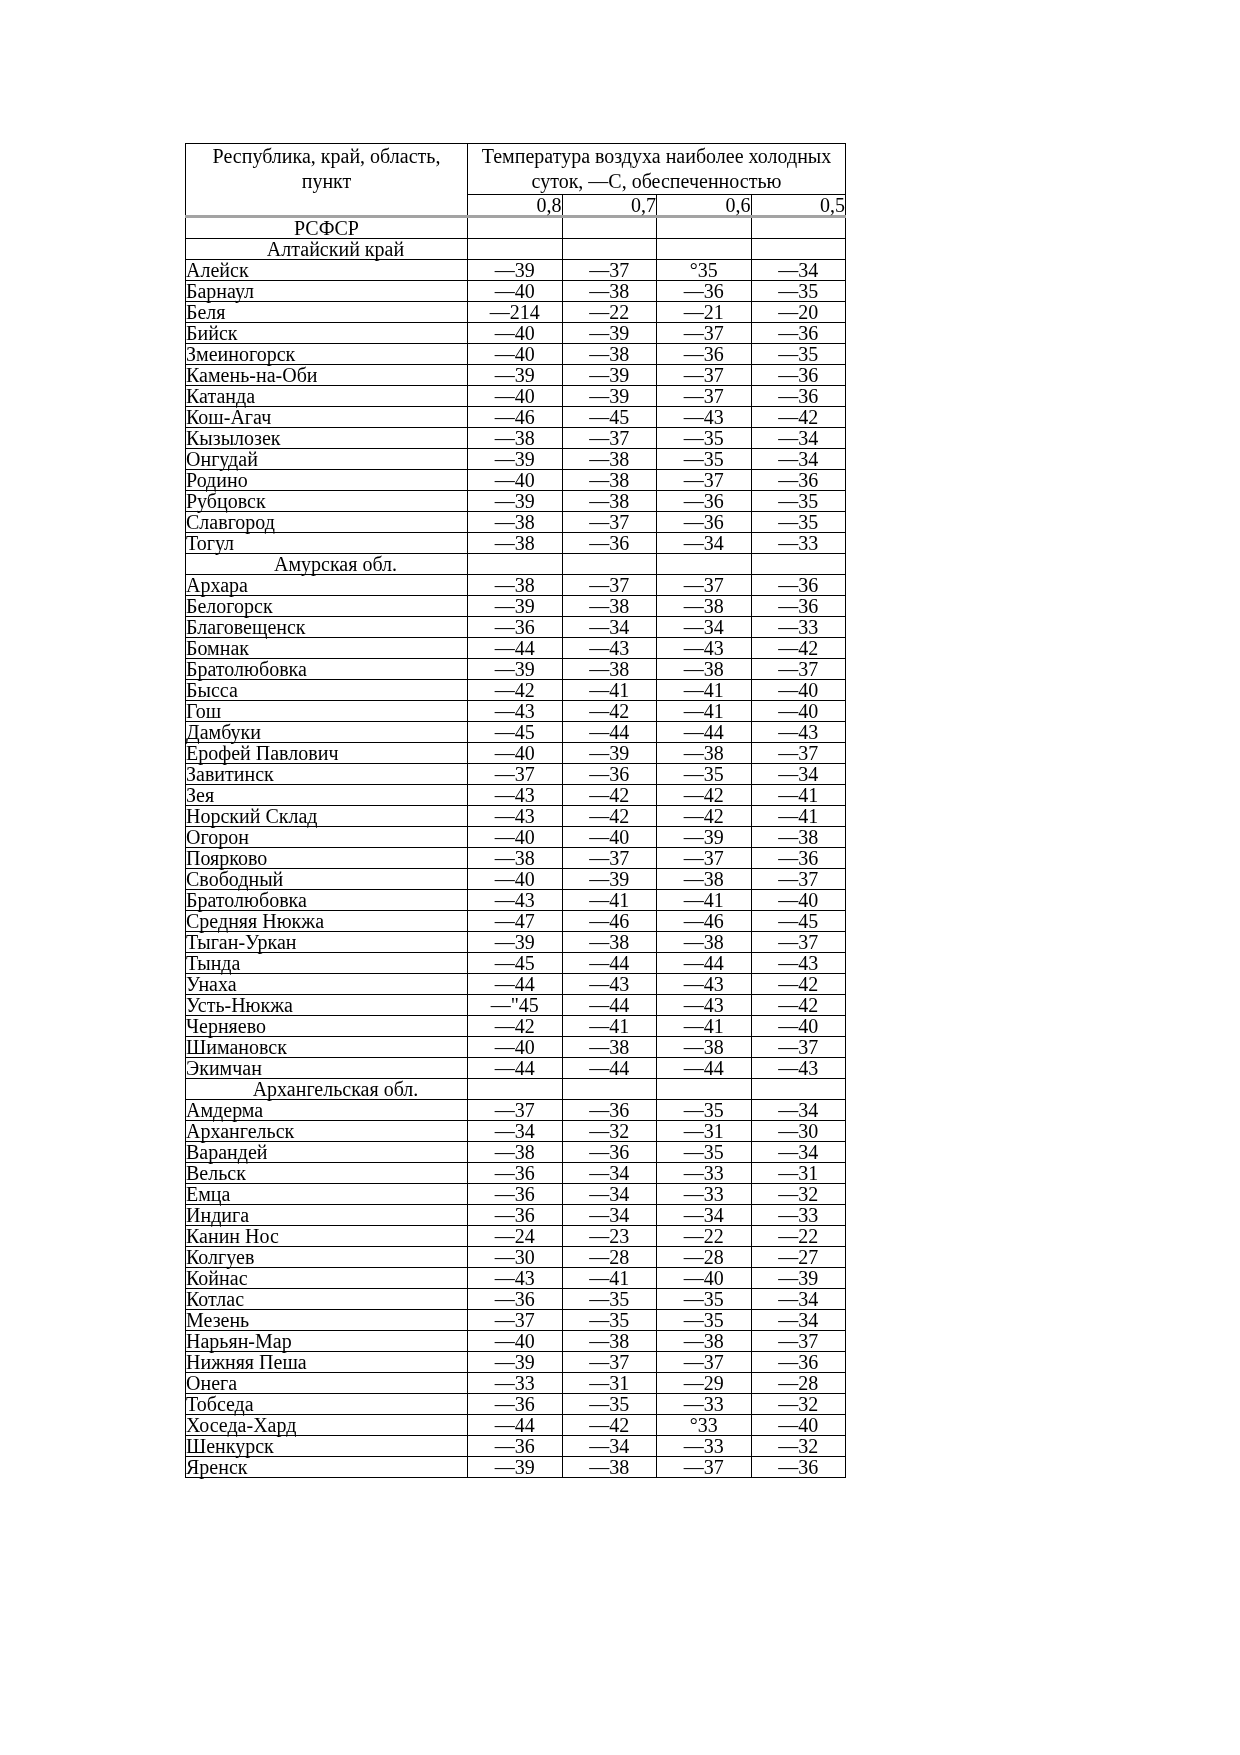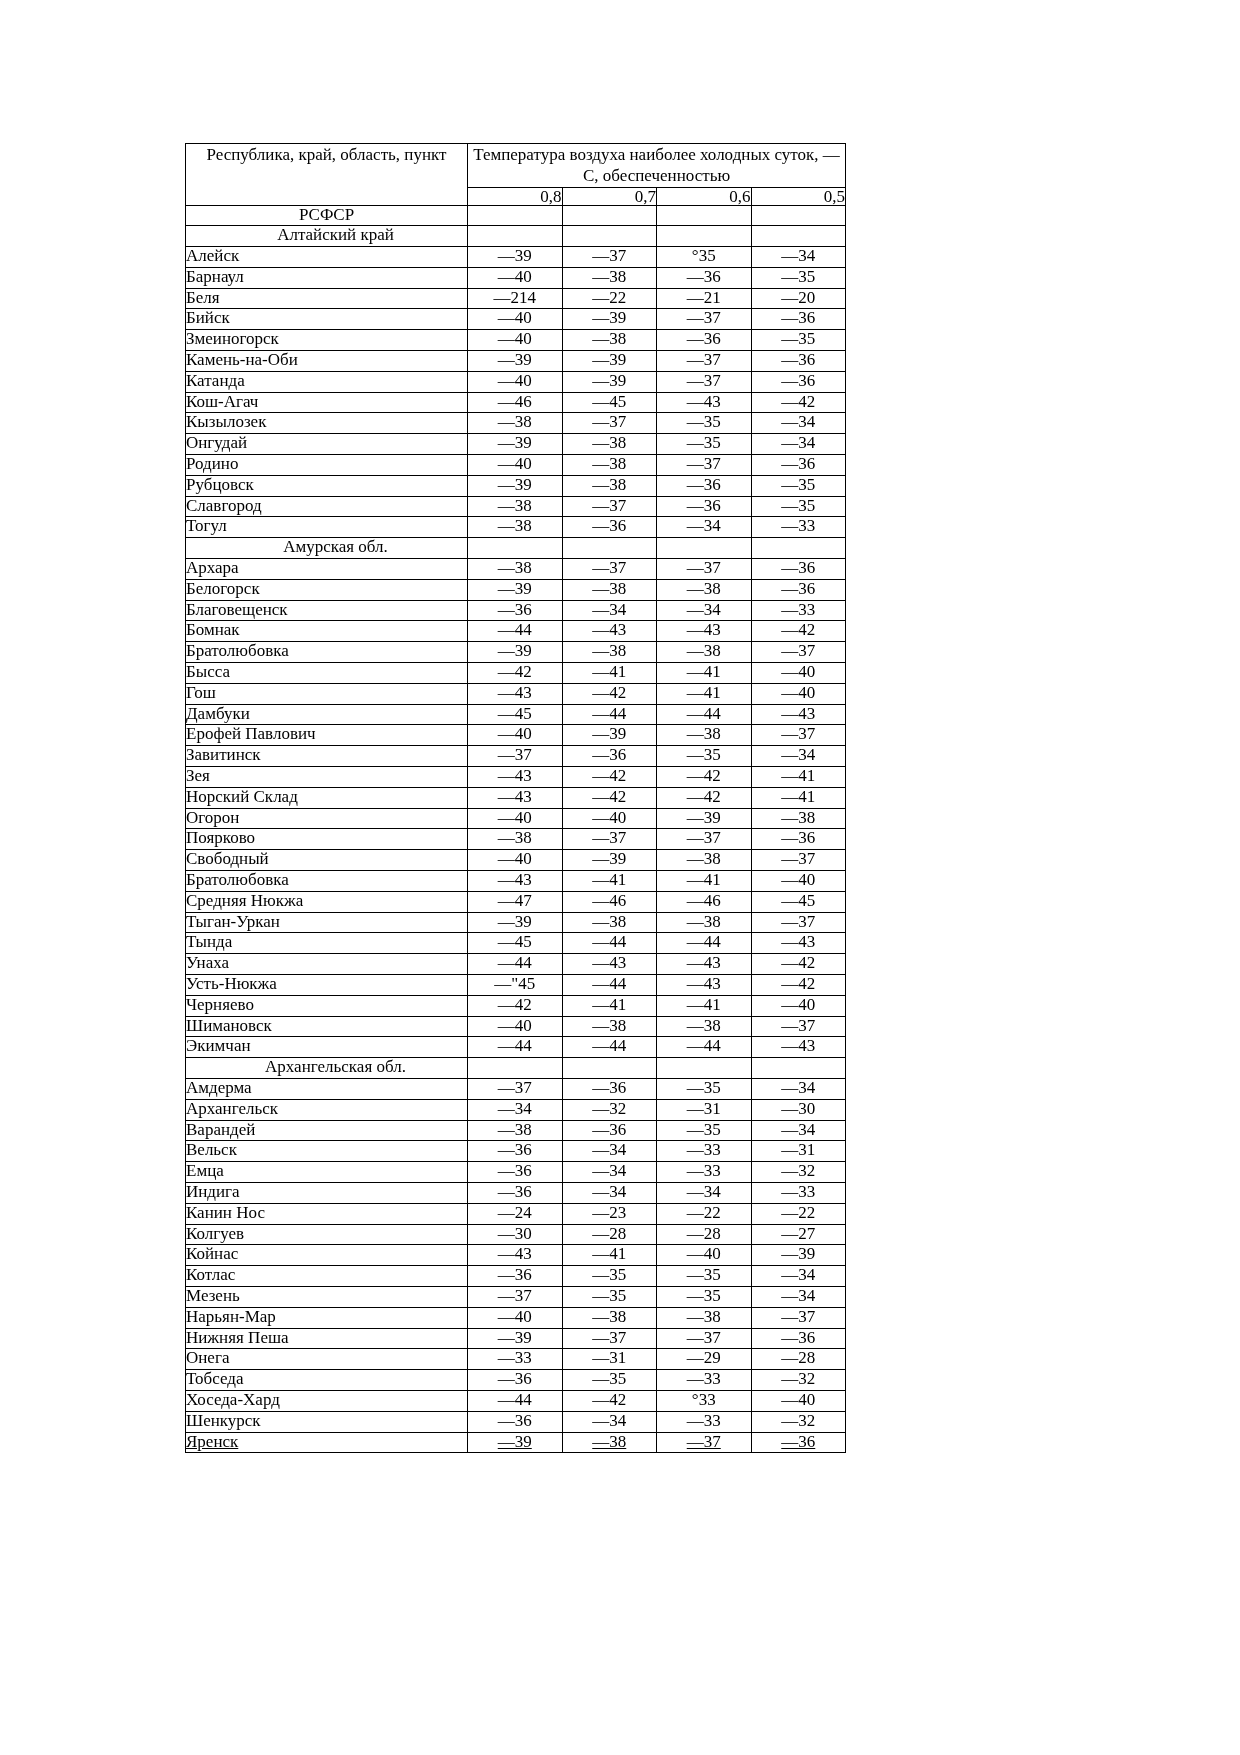"Республика, край, область, пункт" table.data { font-size: 17px -> 20px }
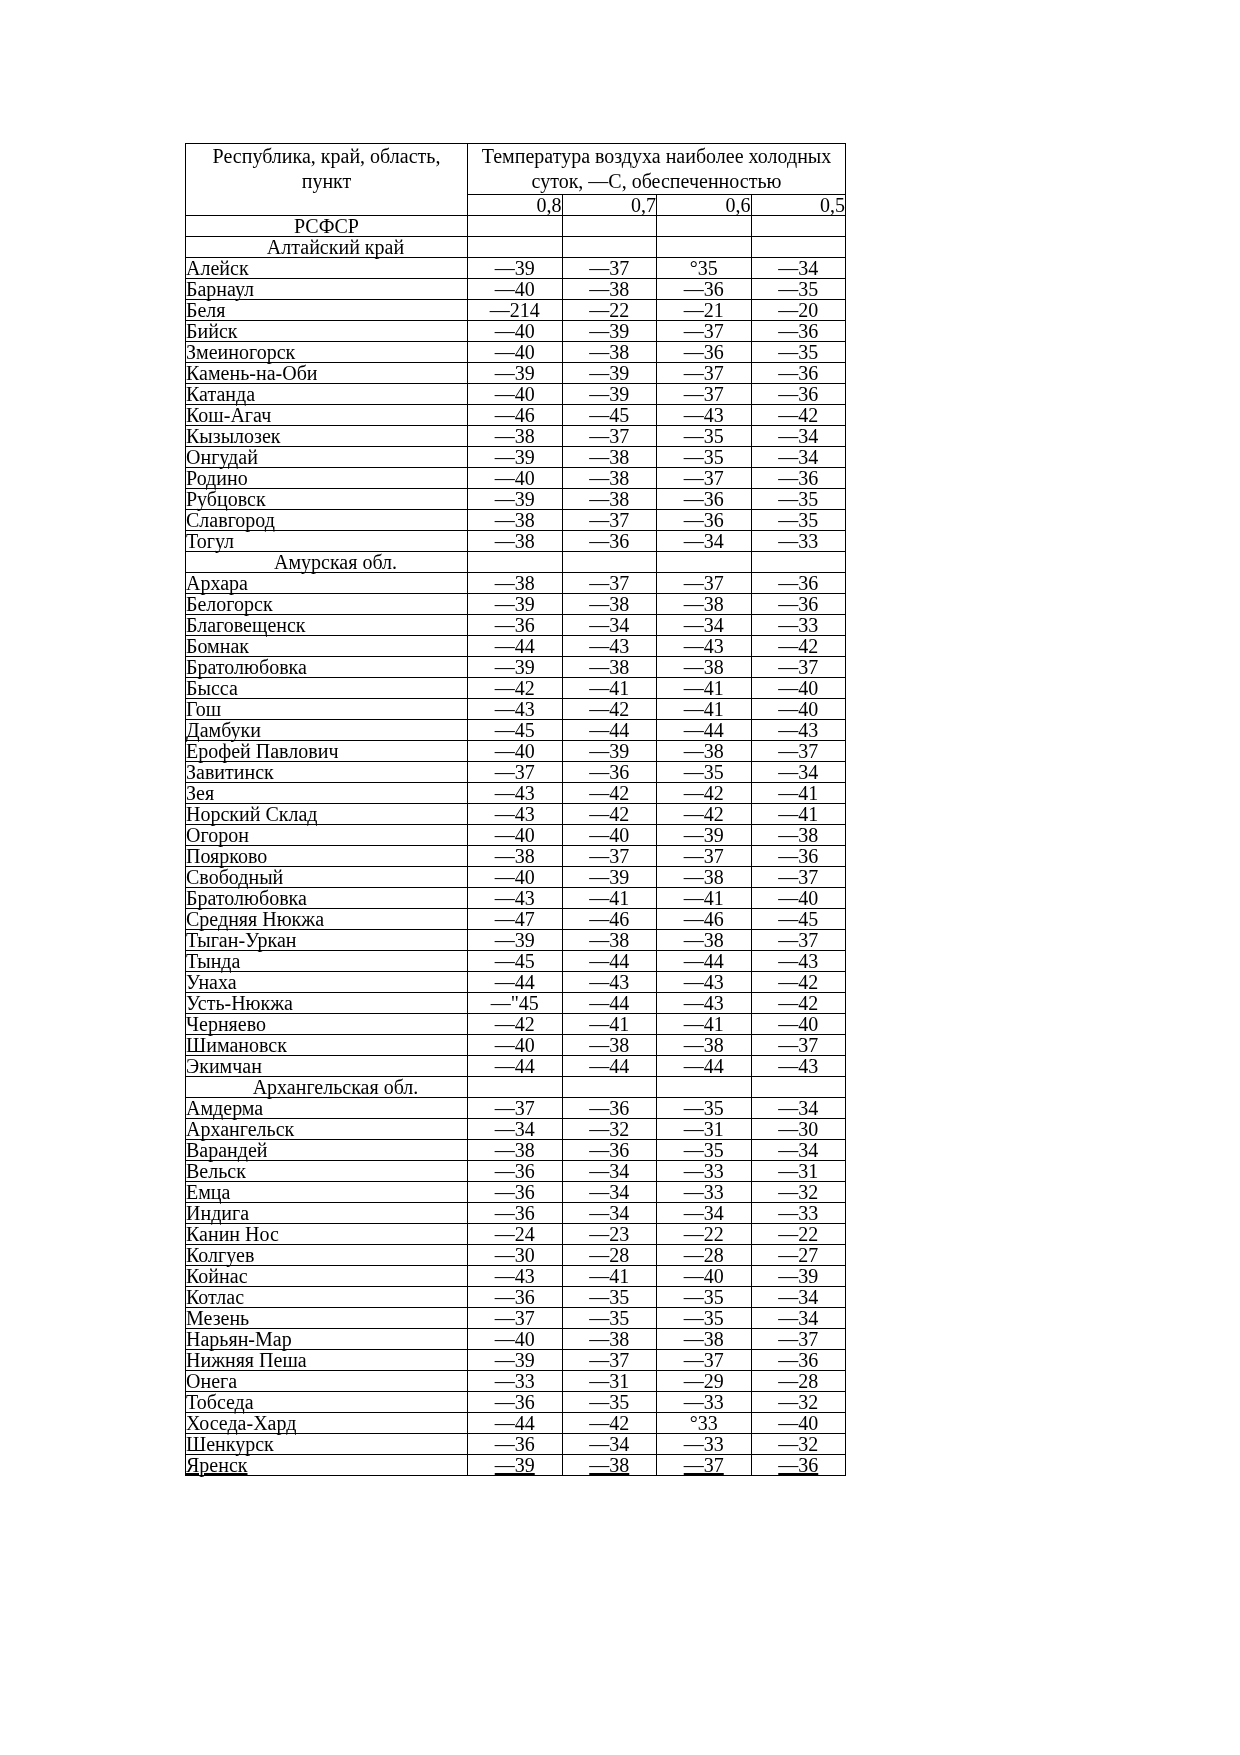"РСФСР" tbody tr:first-child td { border-top: 1px solid #a3a3a3 -> 3px solid #a3a3a3 }
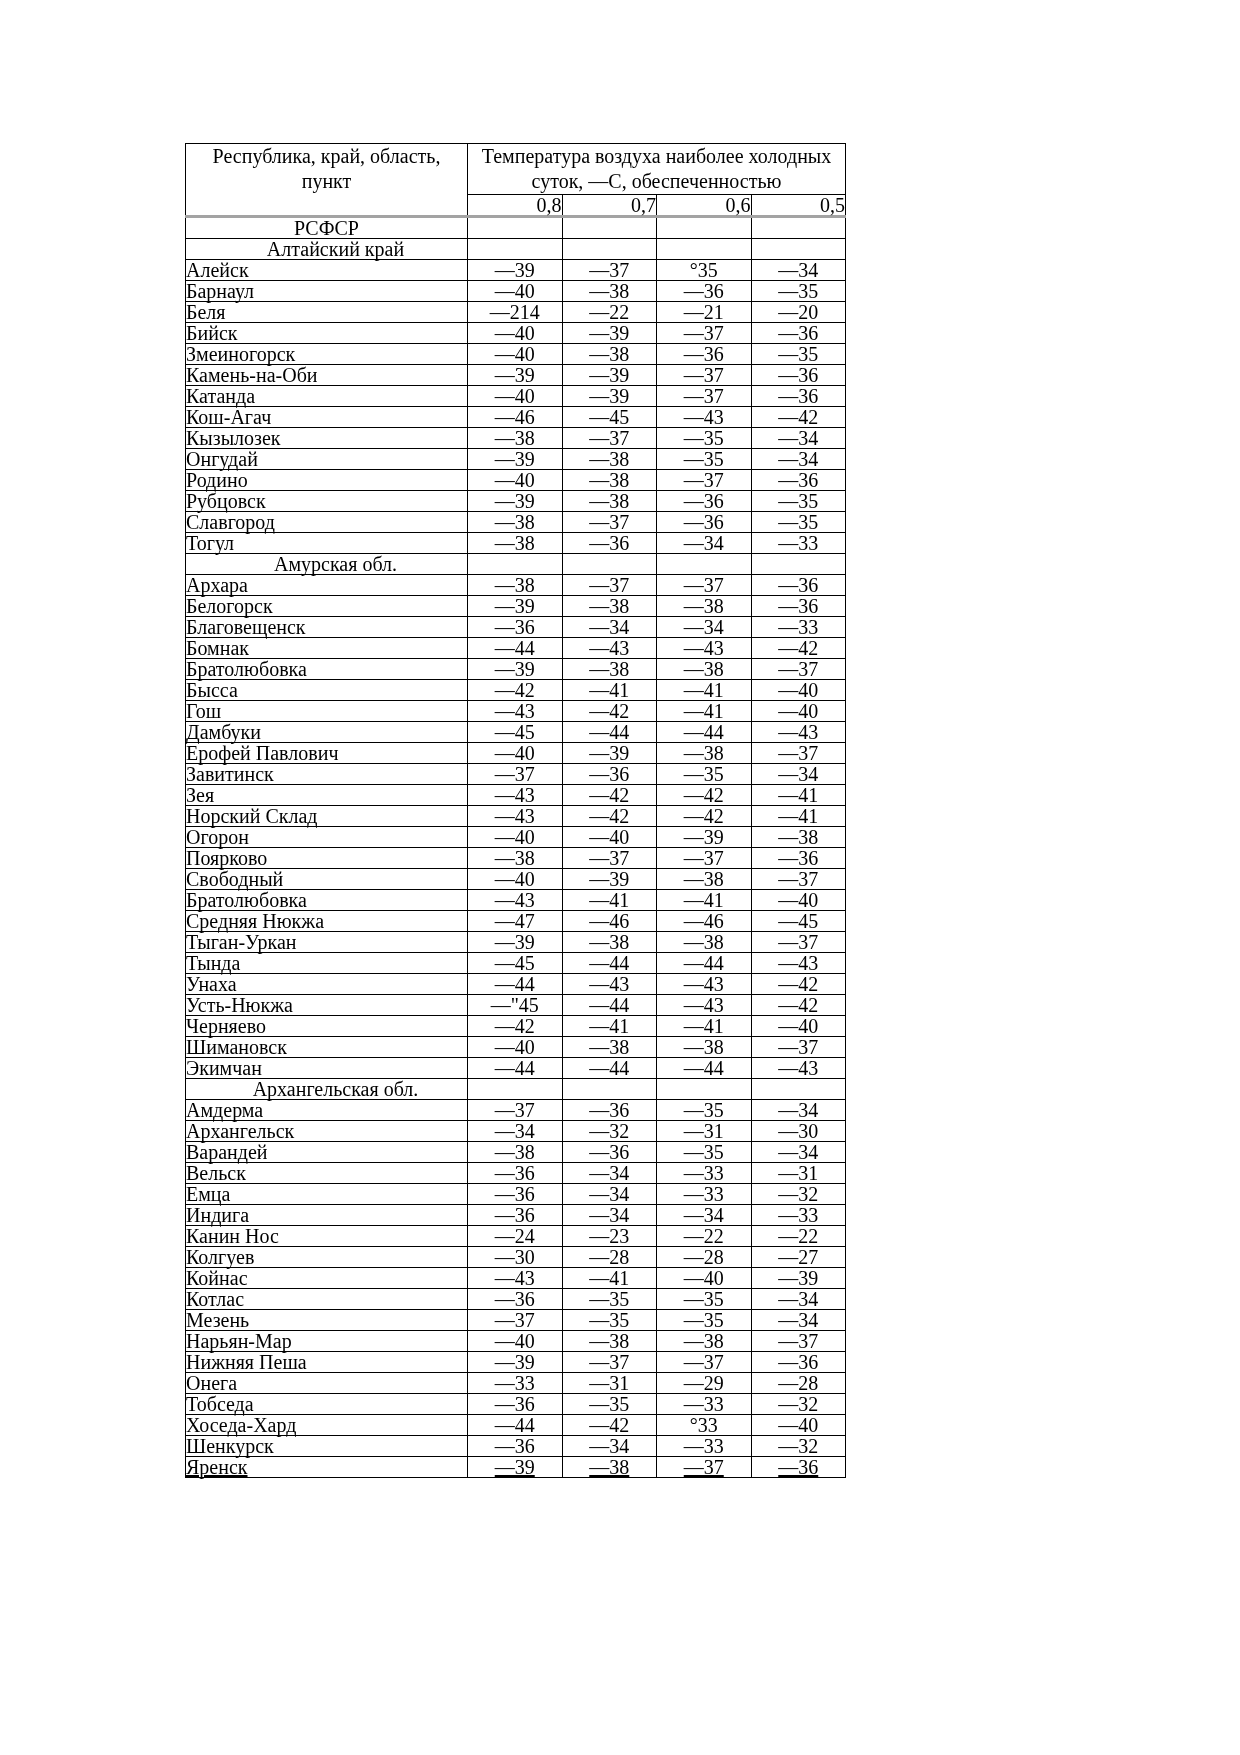"Яренск" tbody tr:last-child td { text-decoration: underline -> none }
